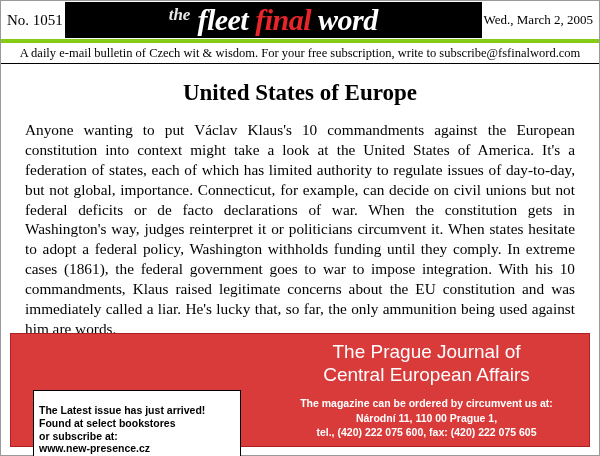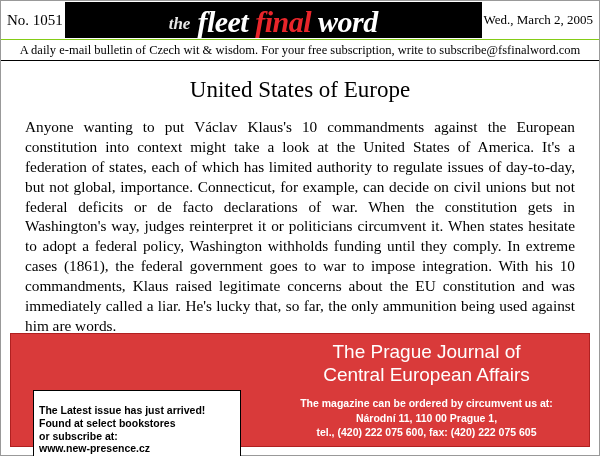"No. 1051" .masthead { border-bottom: 1px solid #84cc16 -> 4px solid #84cc16 }
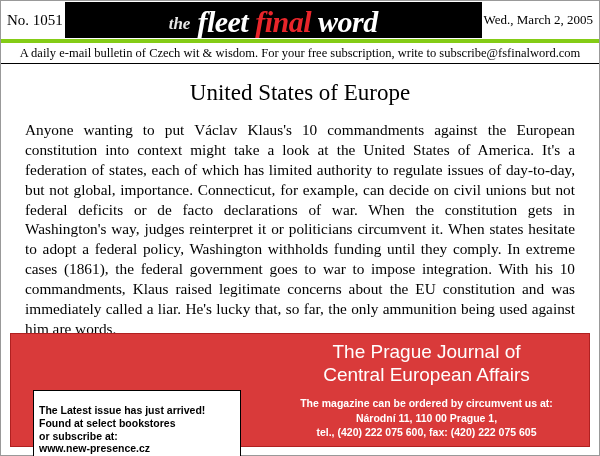"the" .title-text { align-items: flex-end -> center }
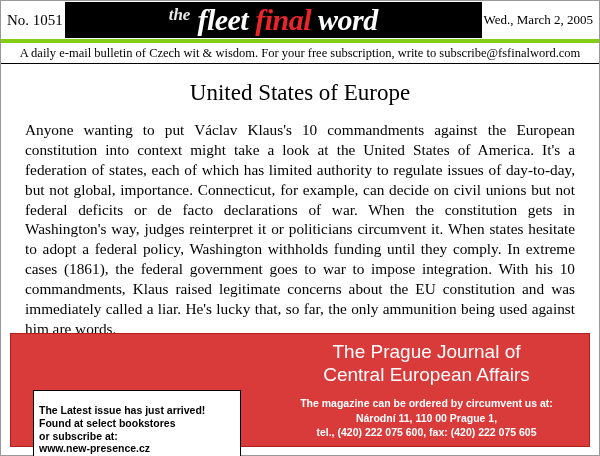"United States of Europe" .headline { font-weight: normal -> bold }
